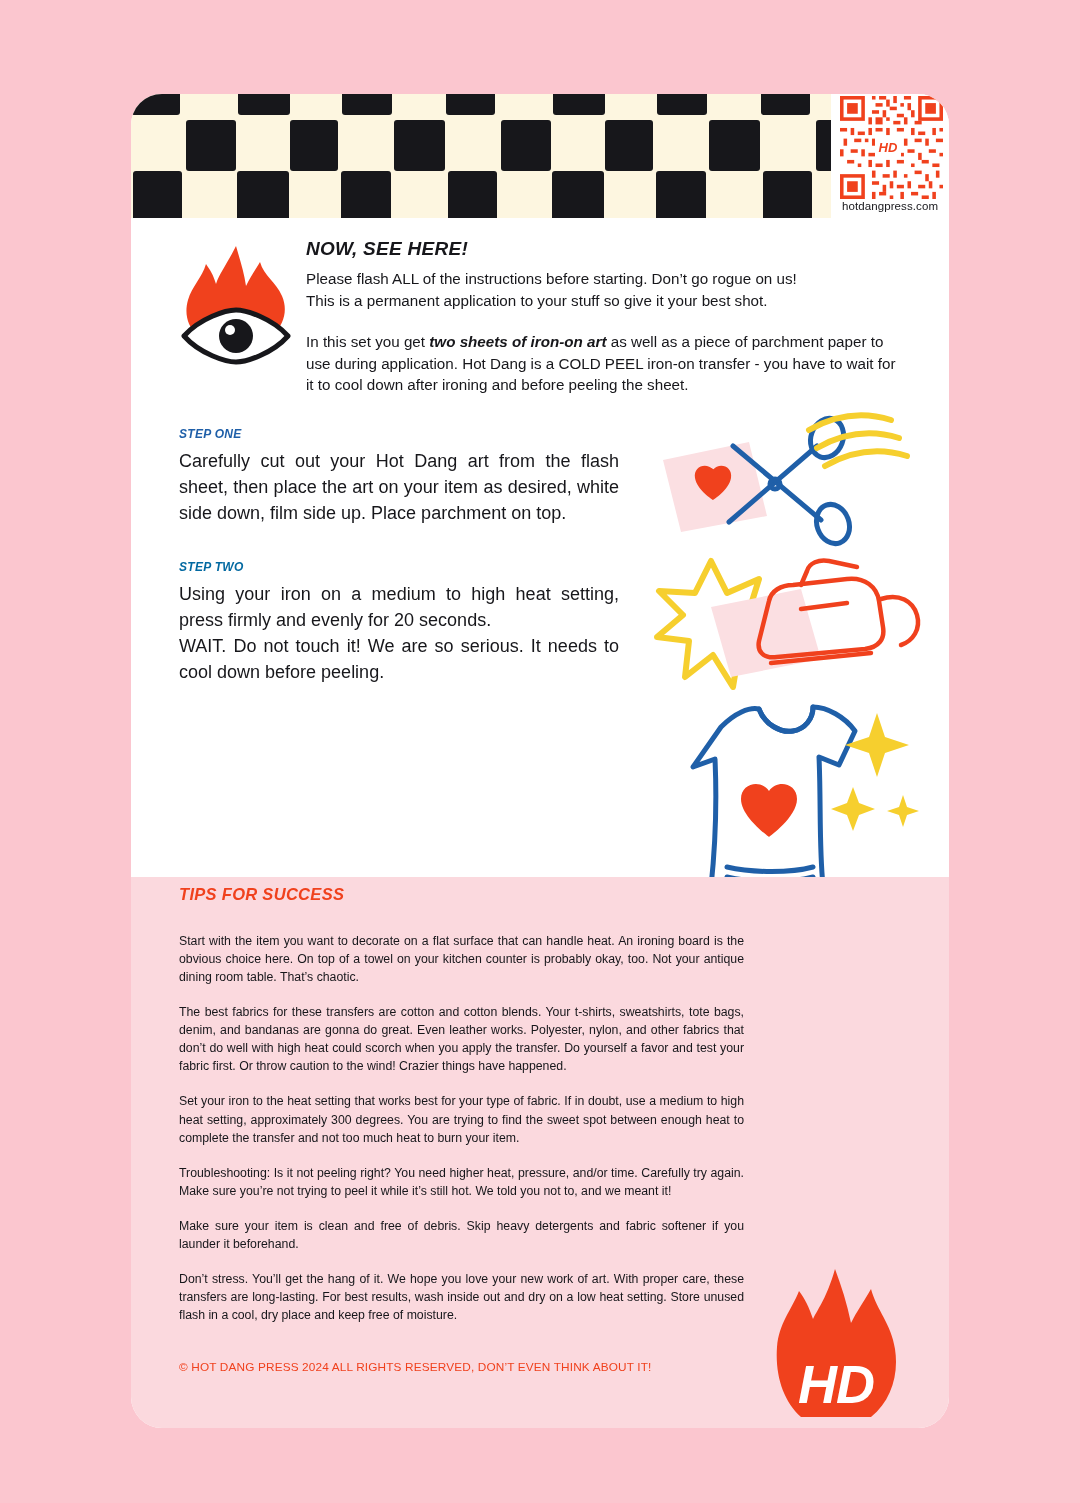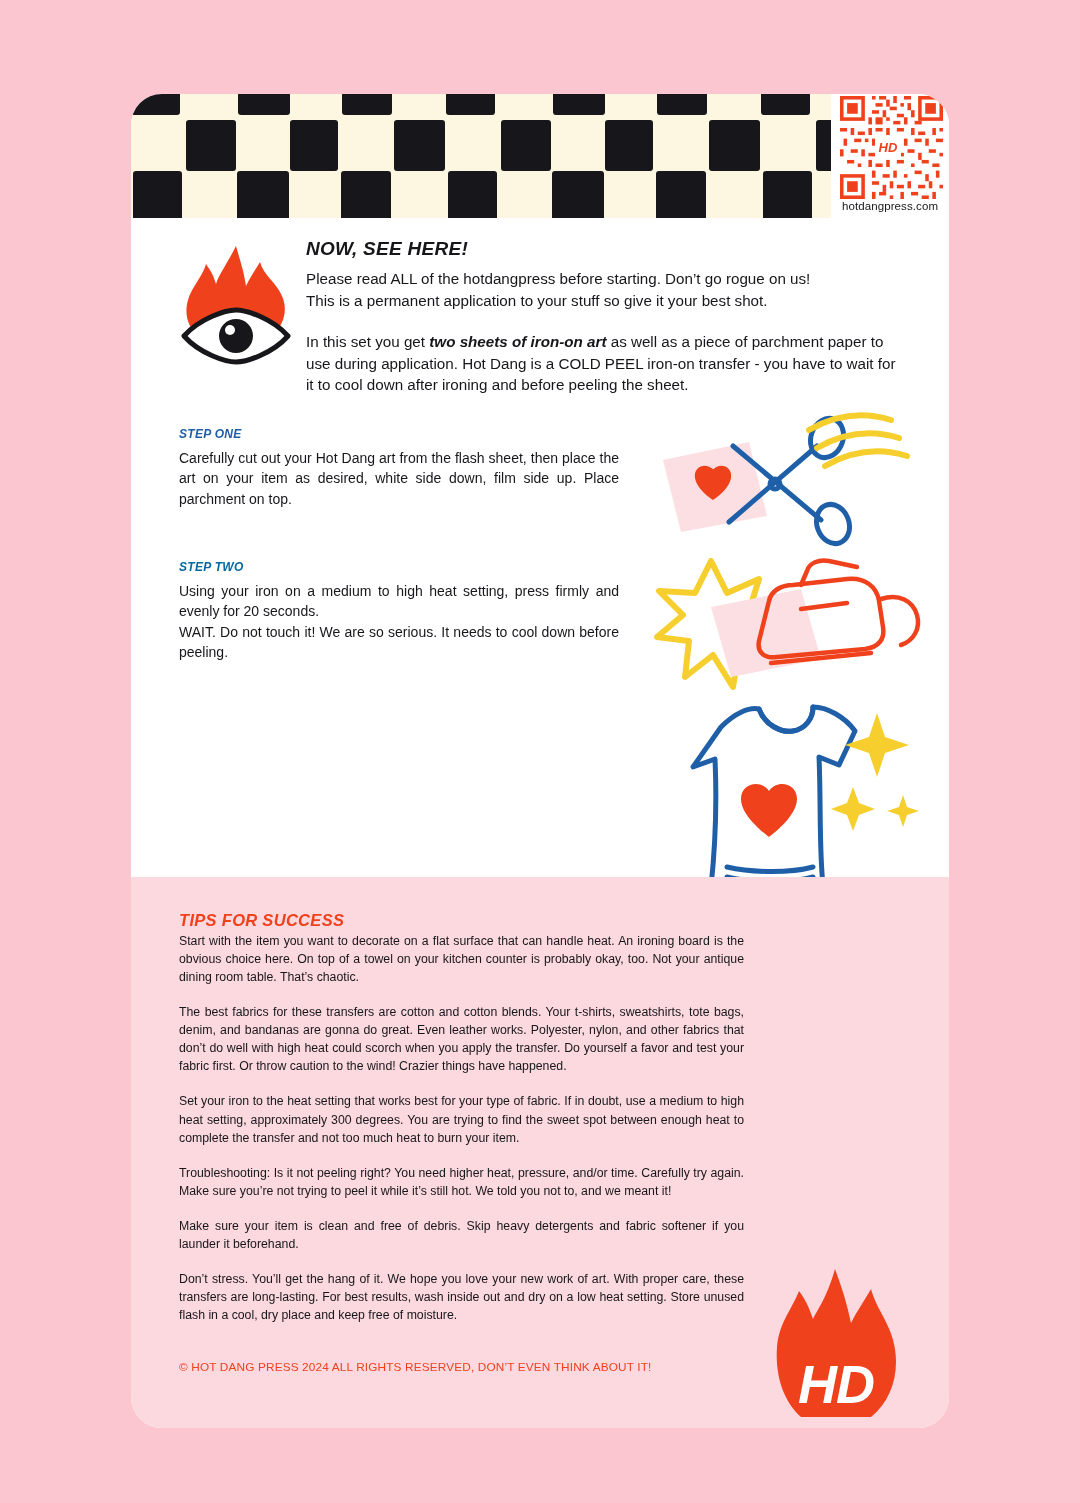"Please read ALL of the" span { text: read ALL of the hotdangpress -> flash ALL of the instructions }
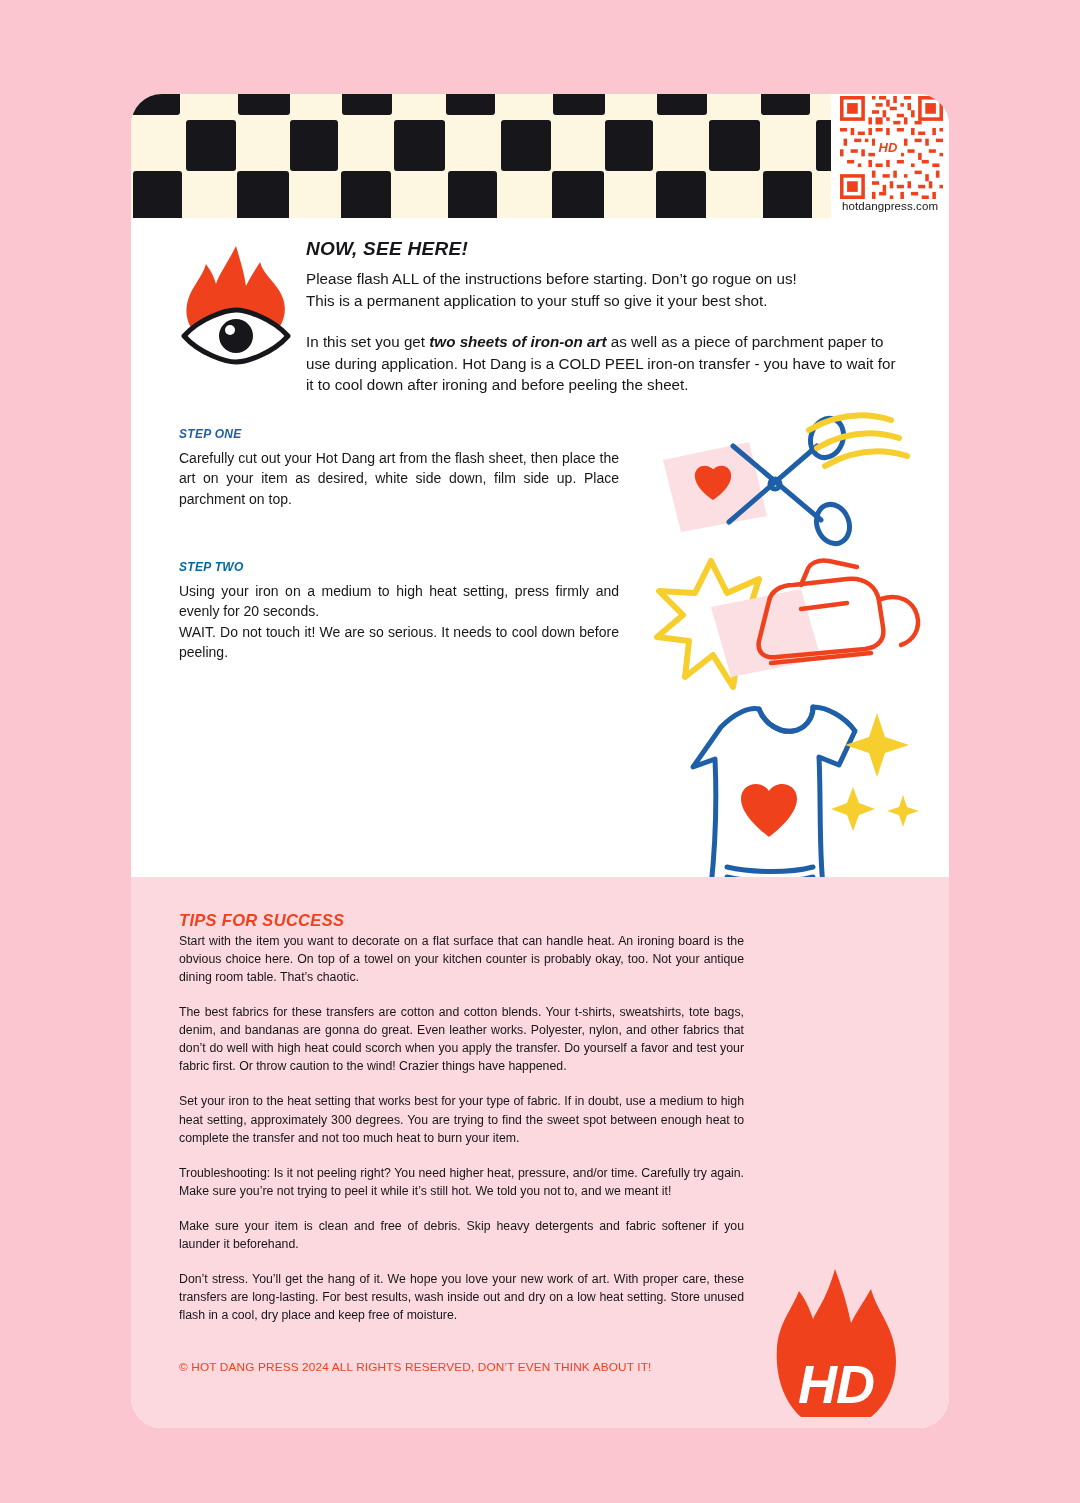"Carefully cut out your Hot" .step p { font-size: 14px -> 18px }
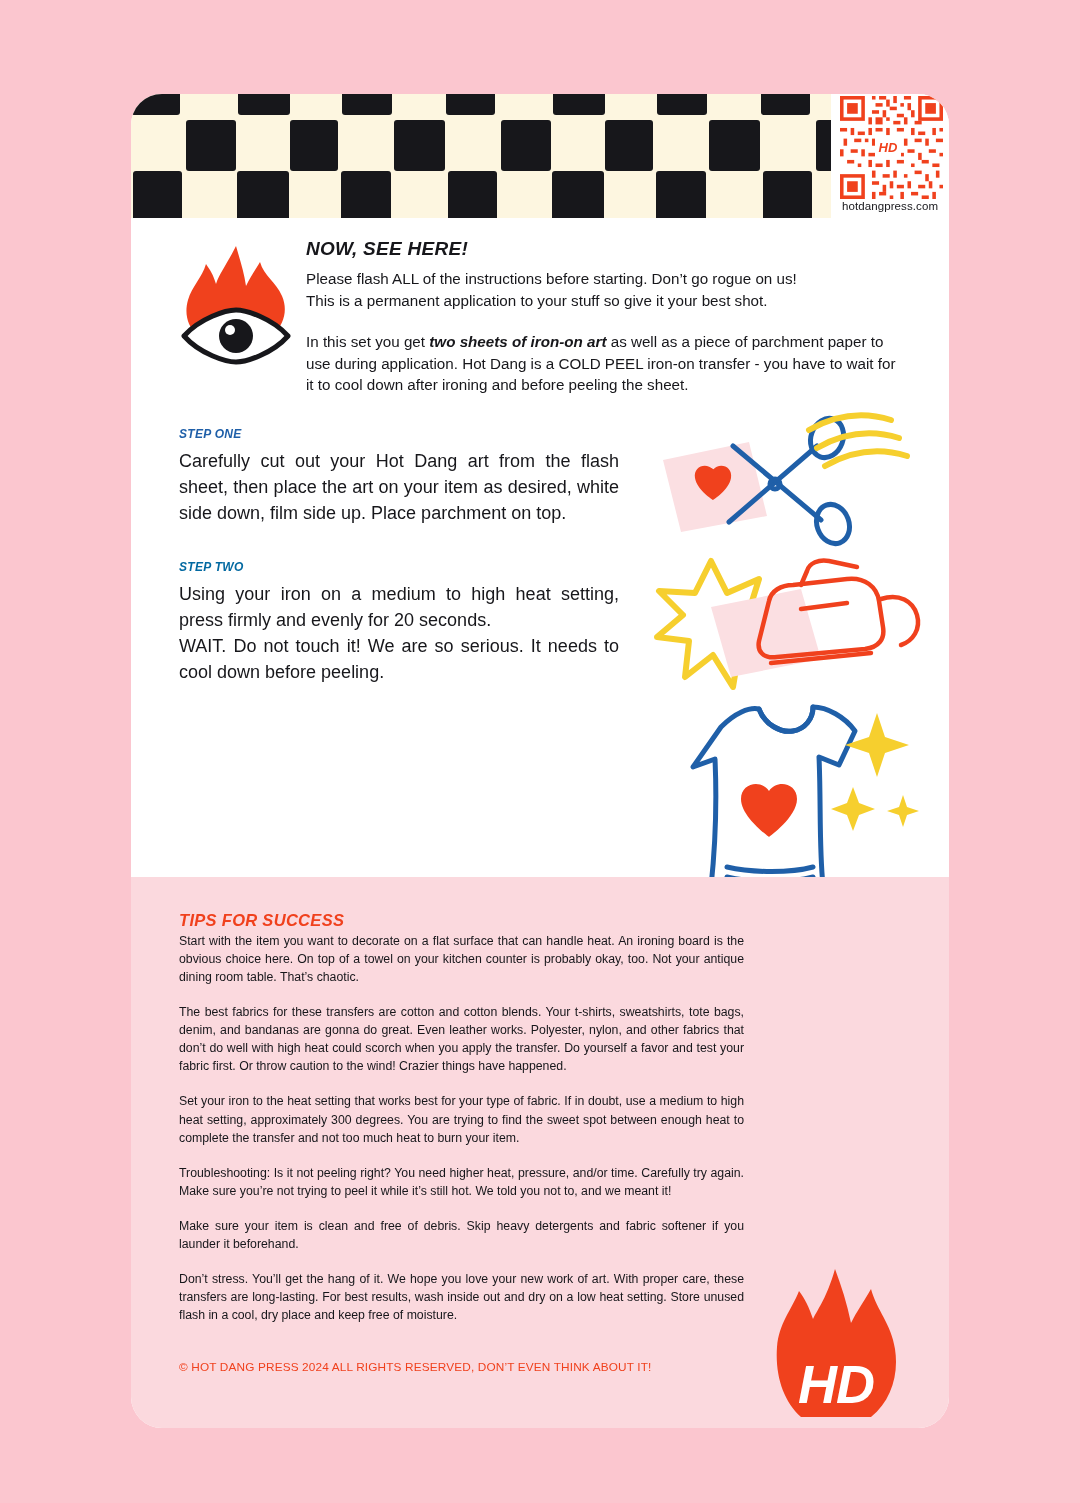"TIPS FOR SUCCESS" .tips h2 { top: 34px -> 8px }
